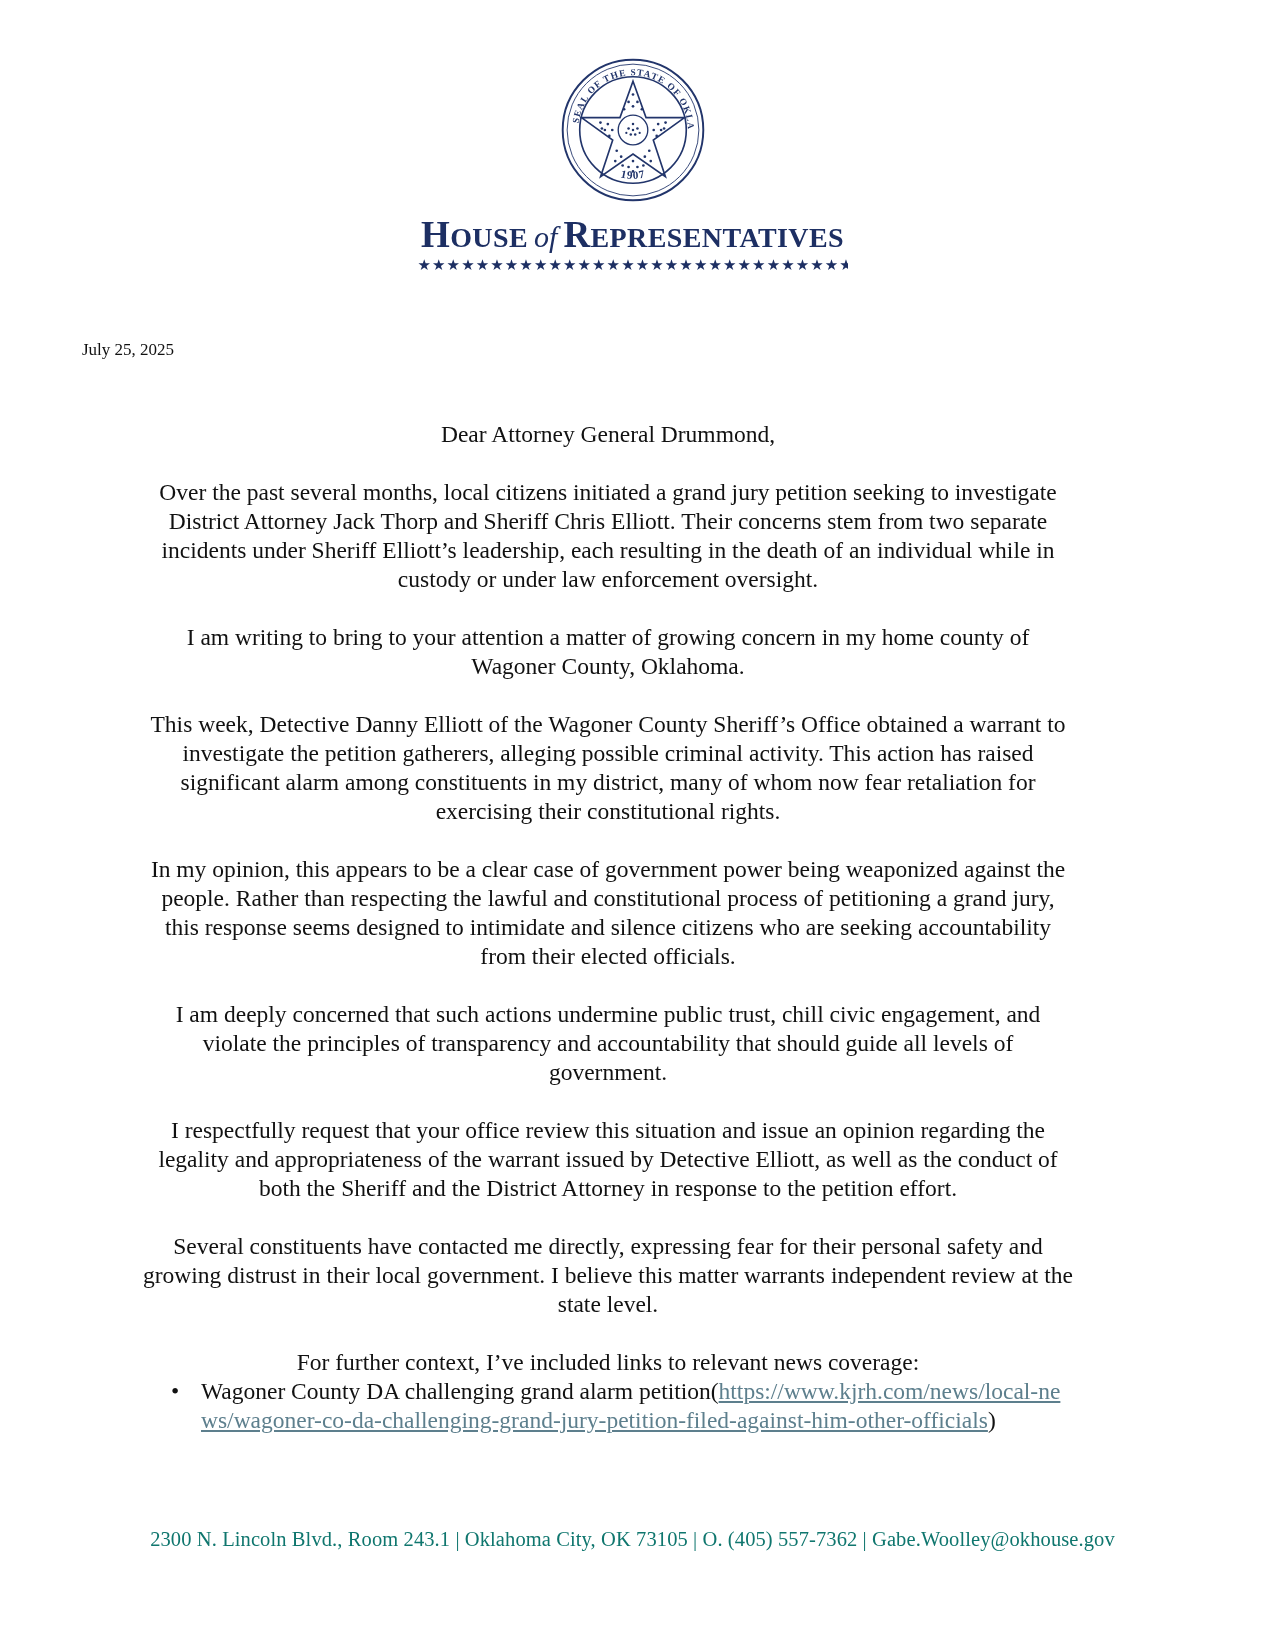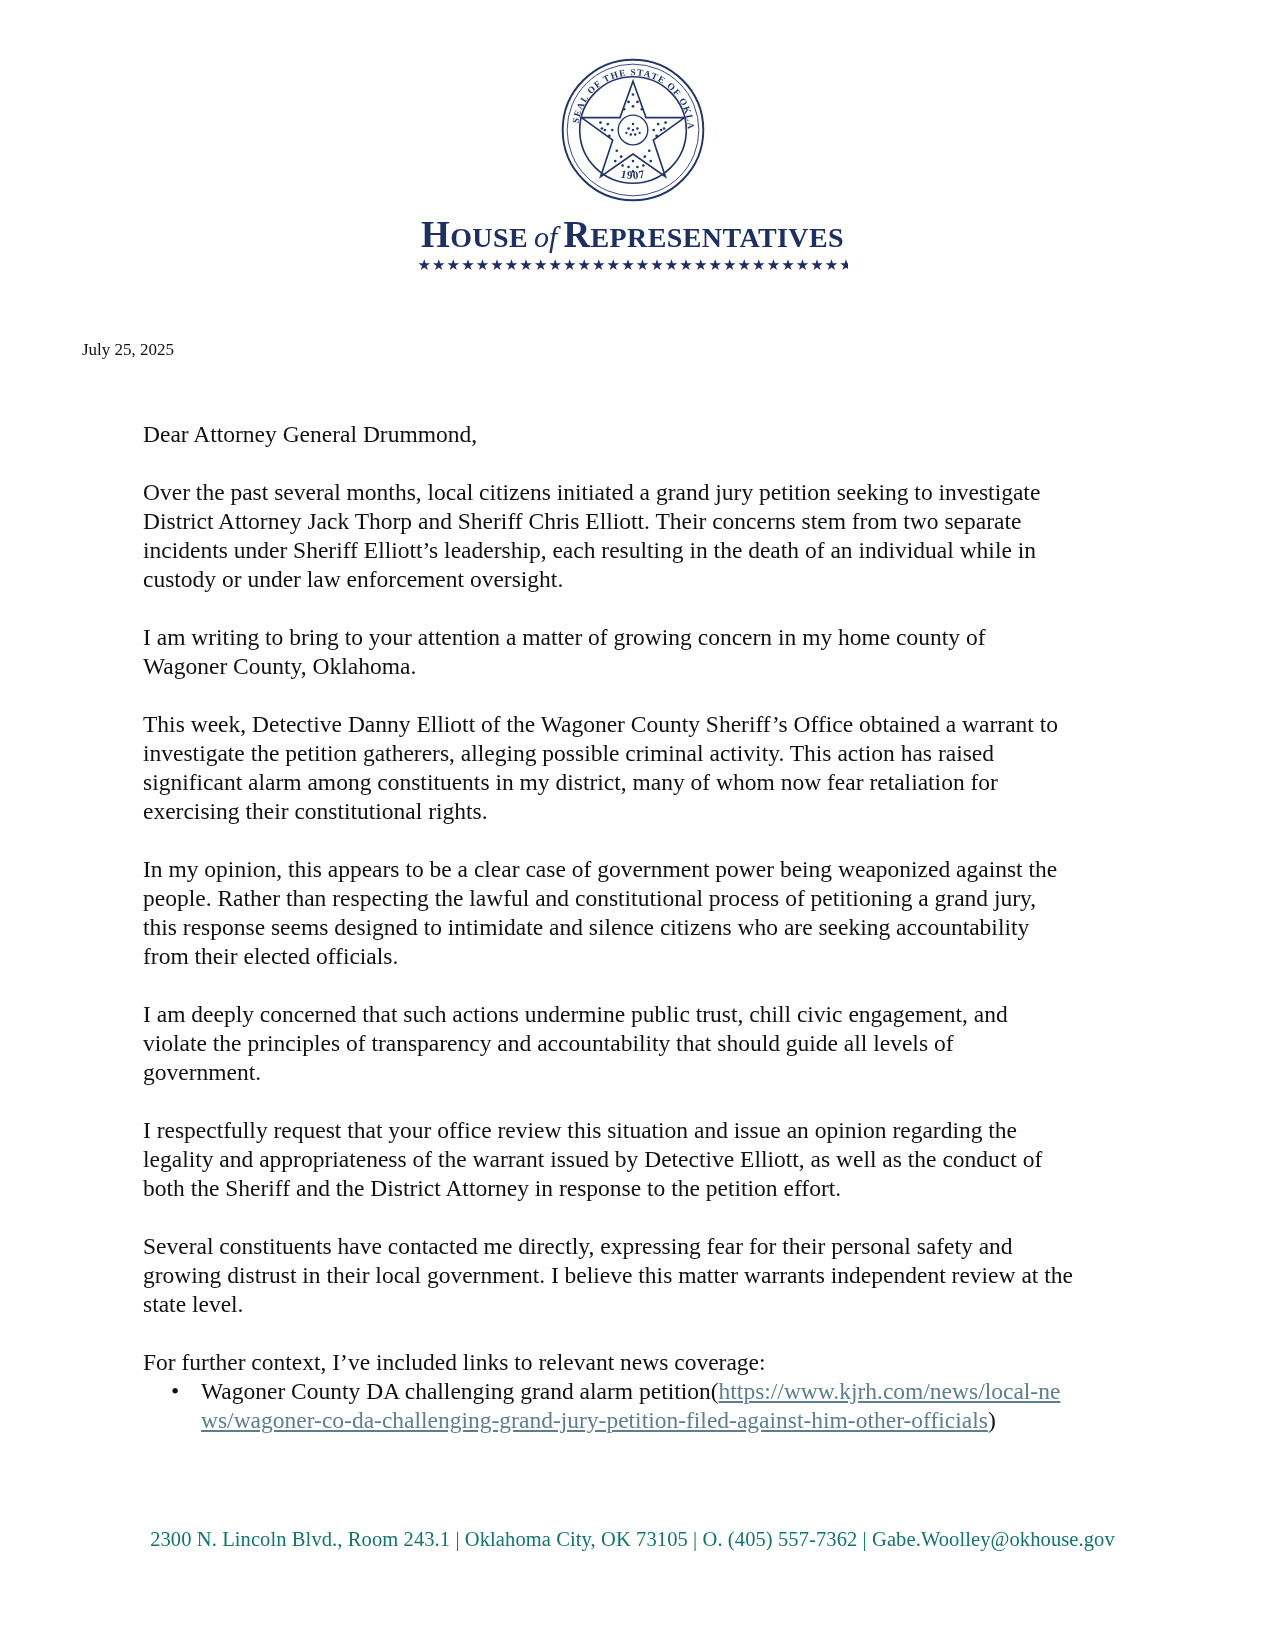"Dear Attorney General Drummond," .letter-body p { text-align: left -> center }
